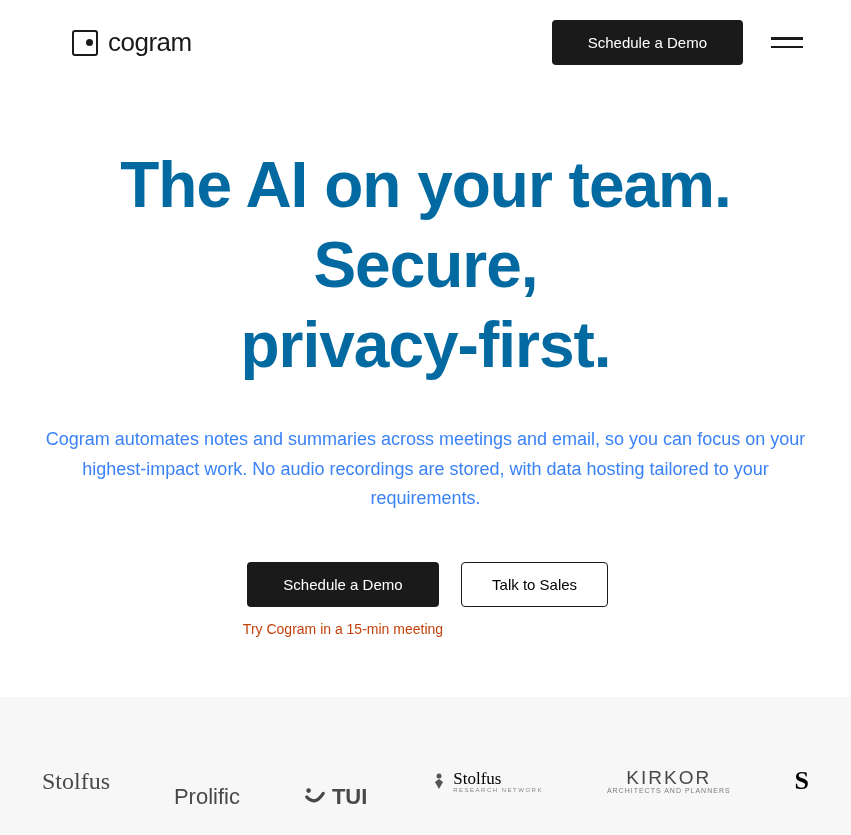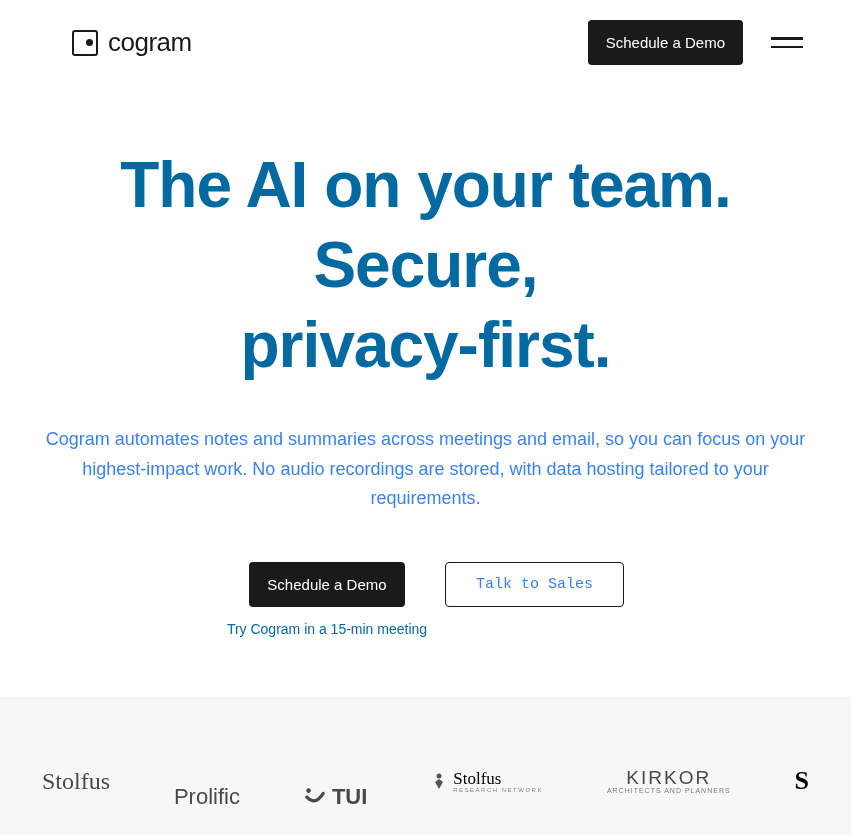"Schedule a Demo" .btn { padding: 14px 18px -> 14px 36px }
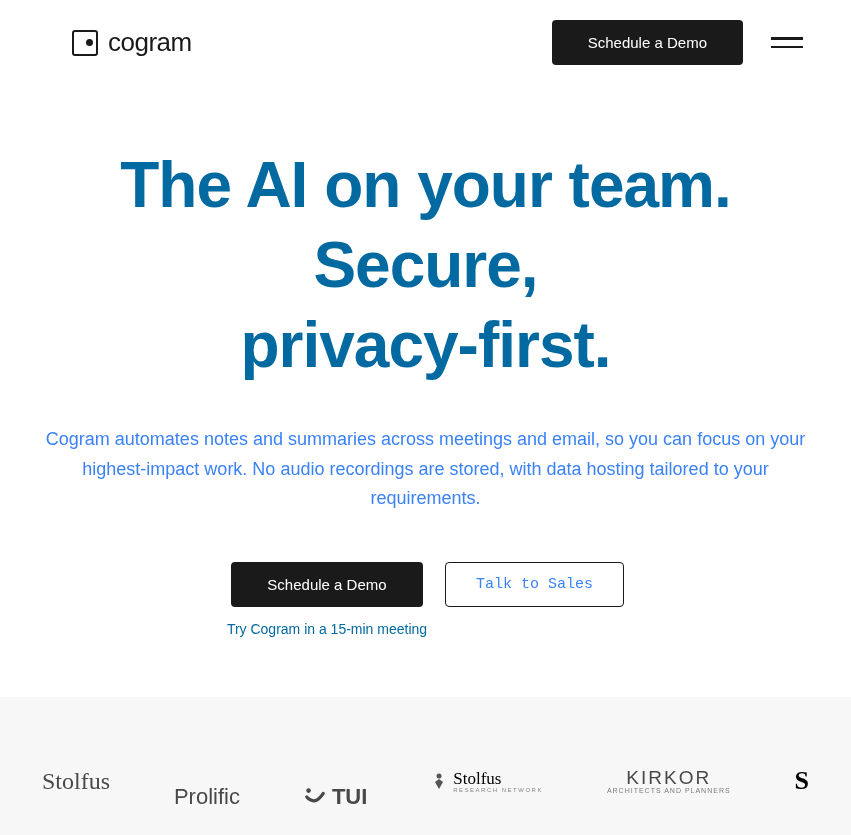"Talk to Sales" .btn-outline { color: #3b82f6 -> #000000; font-family: Liberation Mono, monospace -> none }
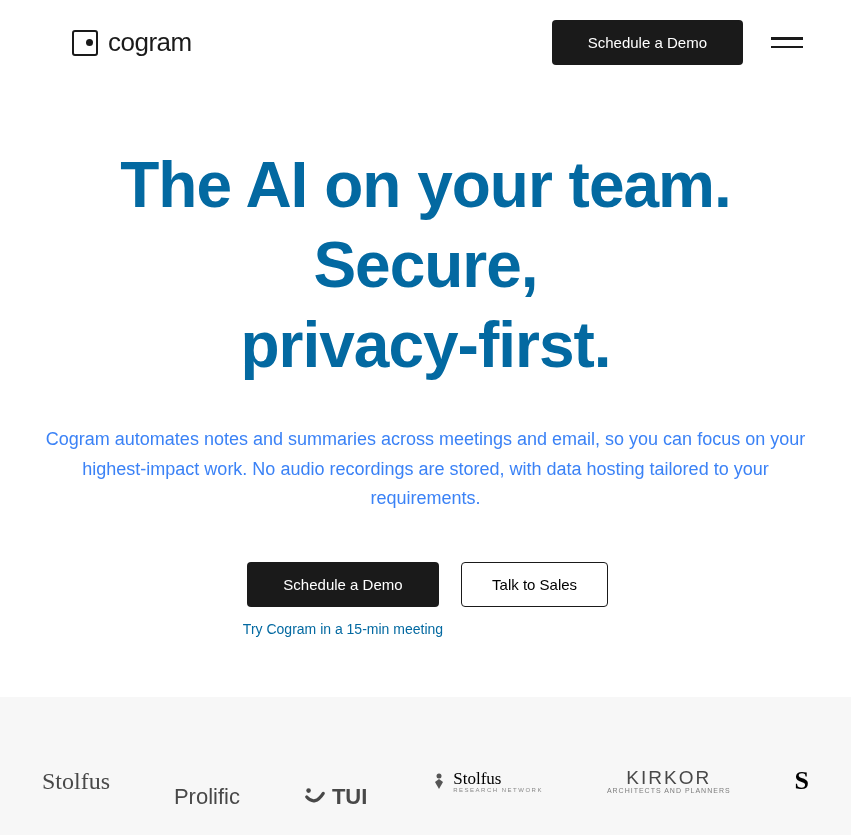"Try Cogram in a 15-min" .cta-helper { color: #0369a1 -> #c2410c }
